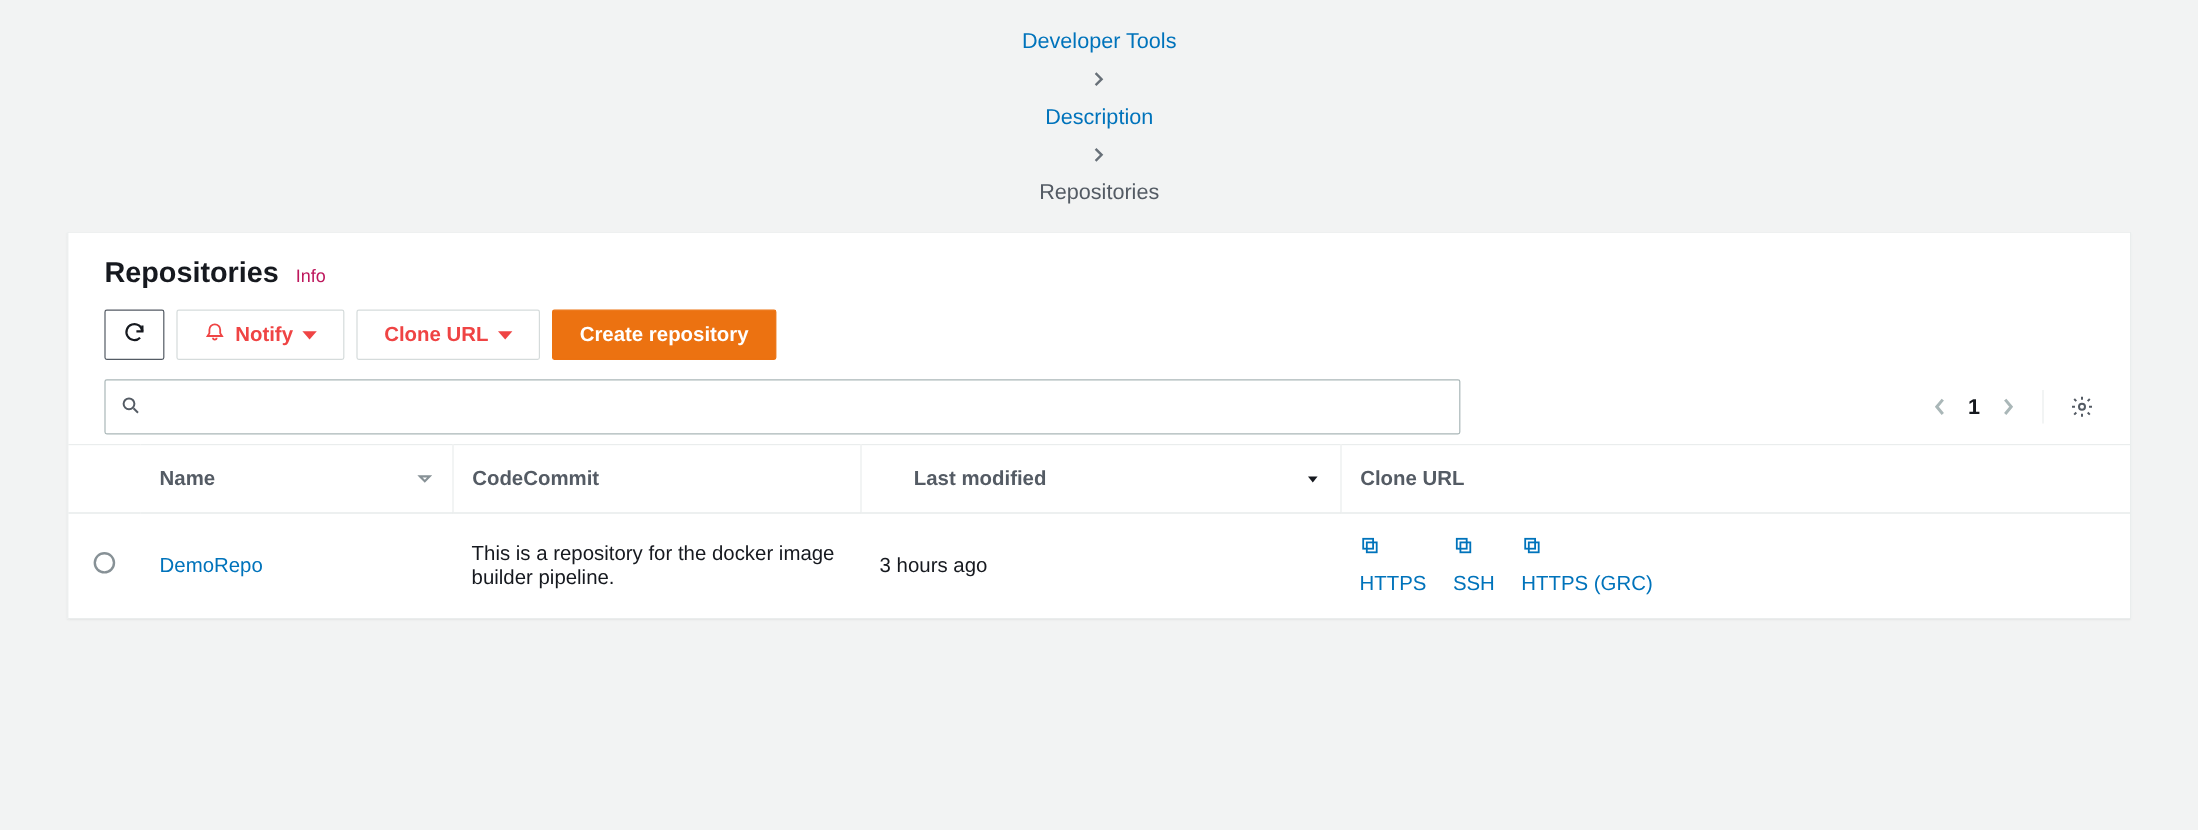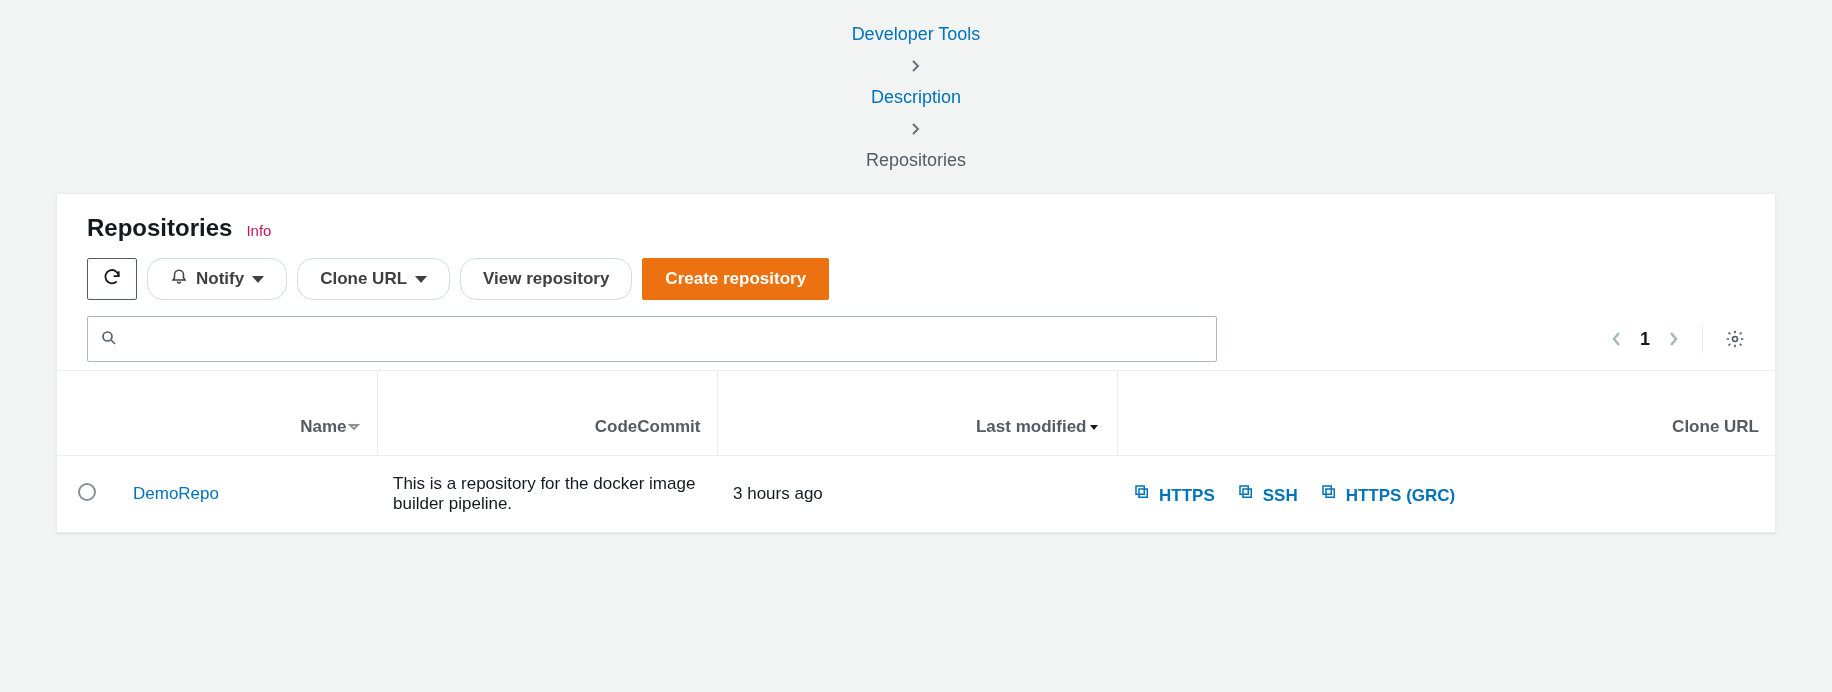"Notify" .btn.disabled { border-radius: 16px -> none; color: #404040 -> #ef4444 }
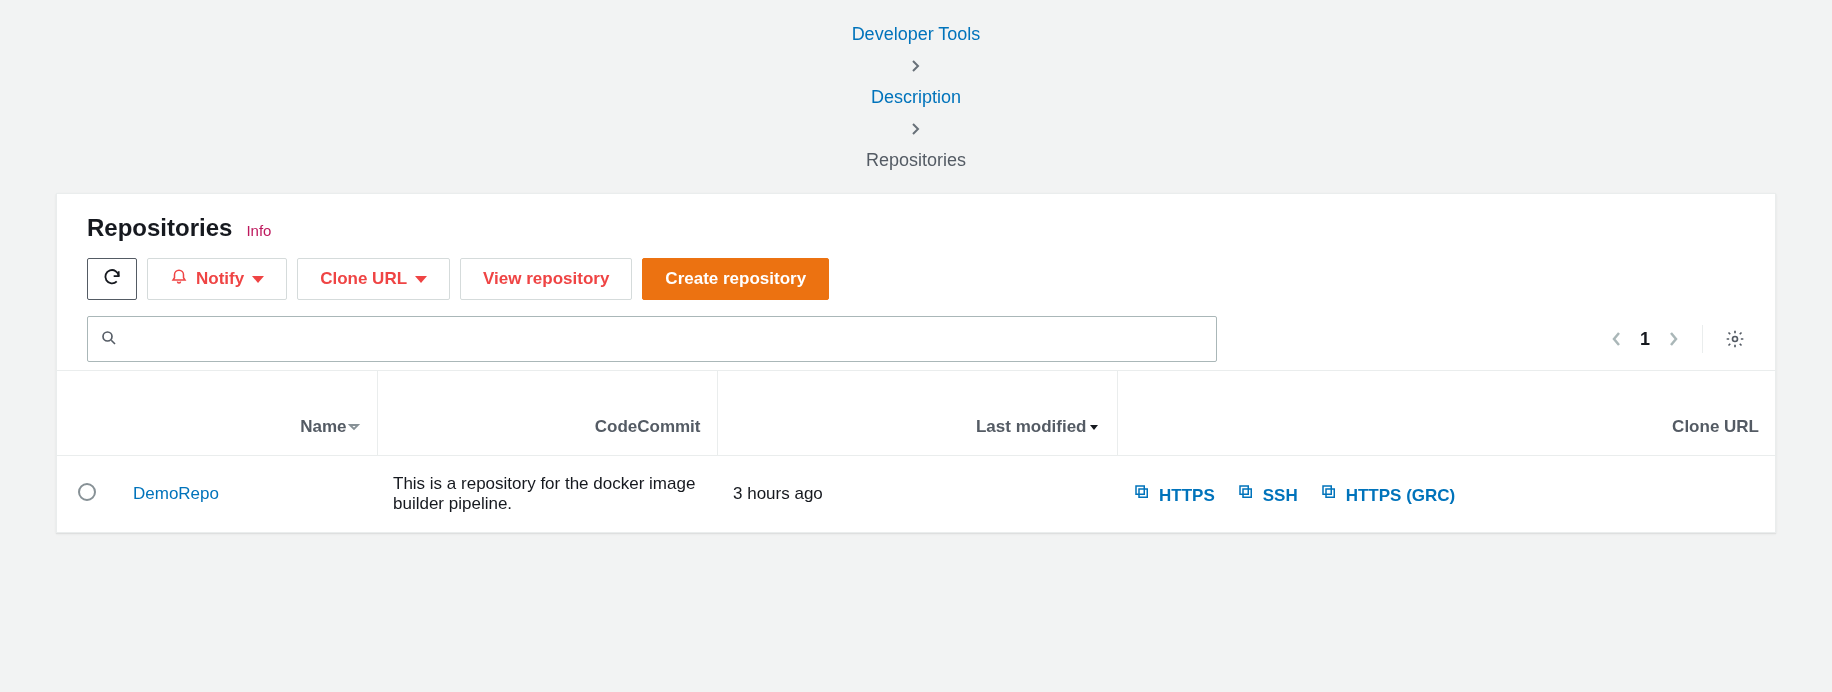"View repository" button.btn { html: <button> <span>View repository</span> </button> -> none }
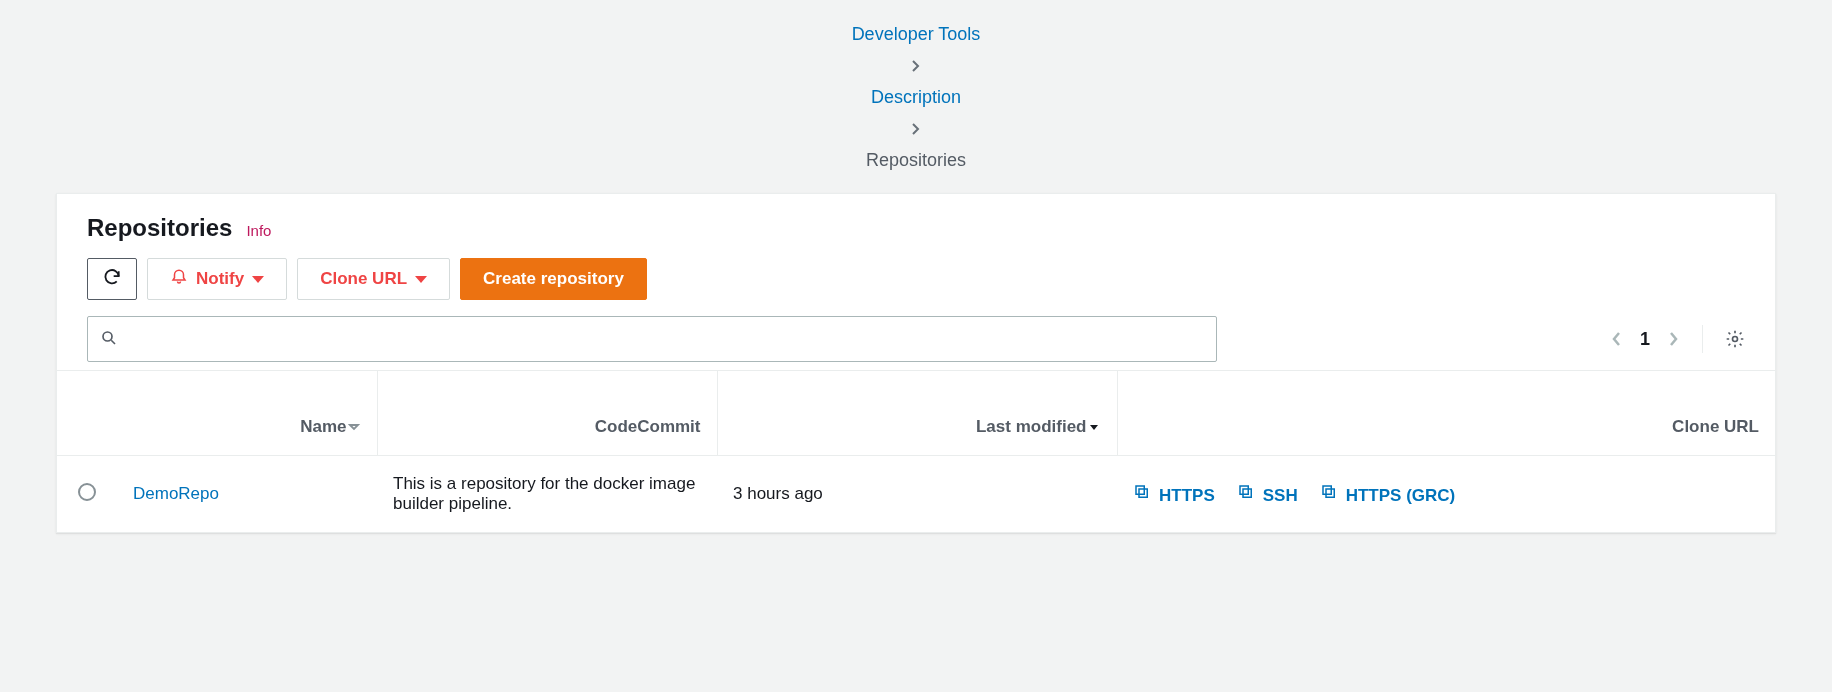"Name" .repo-table th .th-inner { justify-content: flex-end -> space-between; margin-top: 28px -> none }
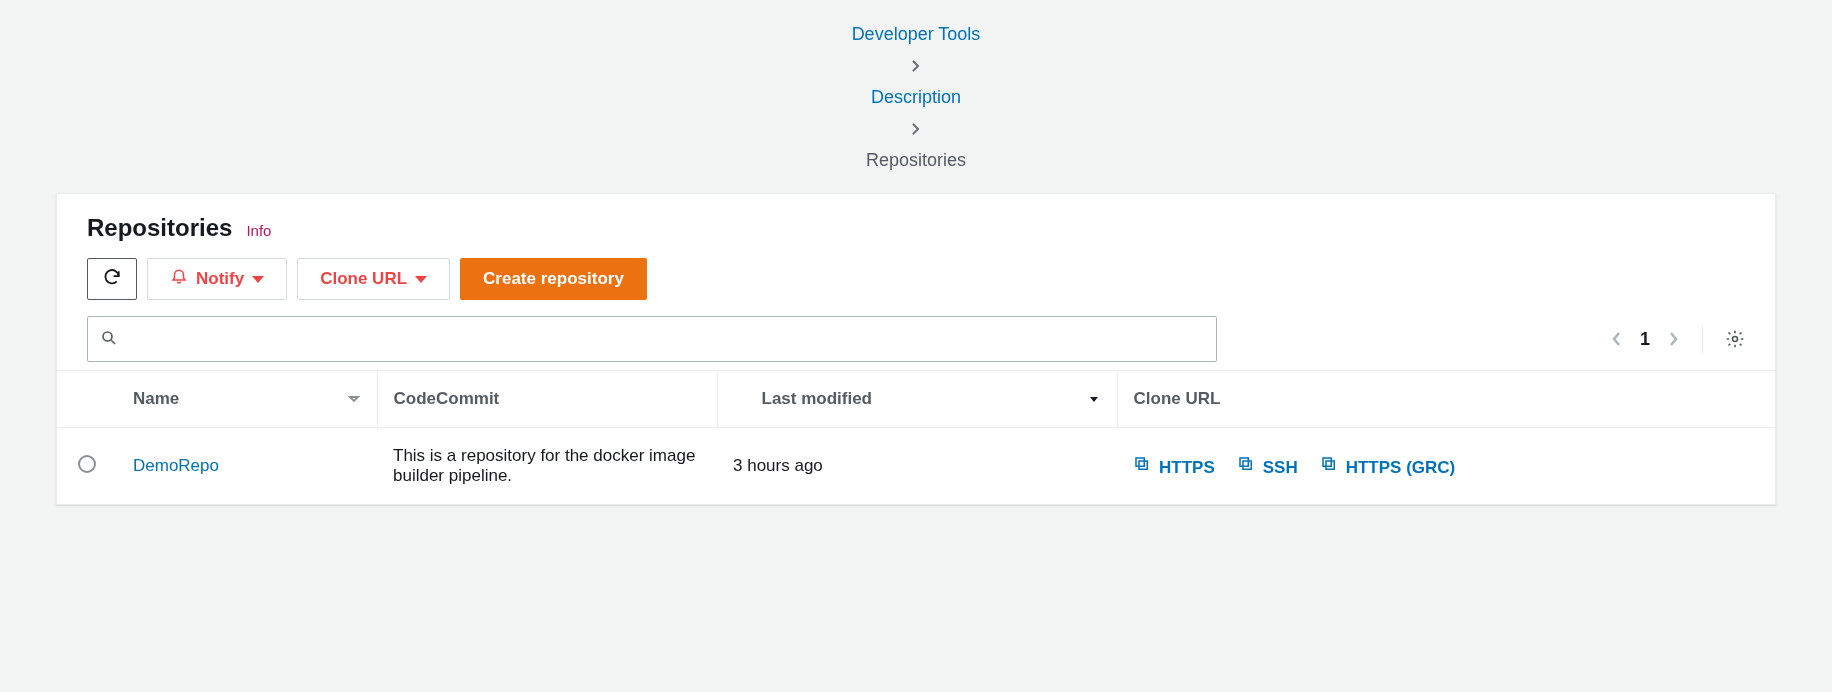"HTTPS" .clone-link { align-items: flex-end -> flex-start; flex-direction: none -> column; font-weight: 700 -> 400 }
